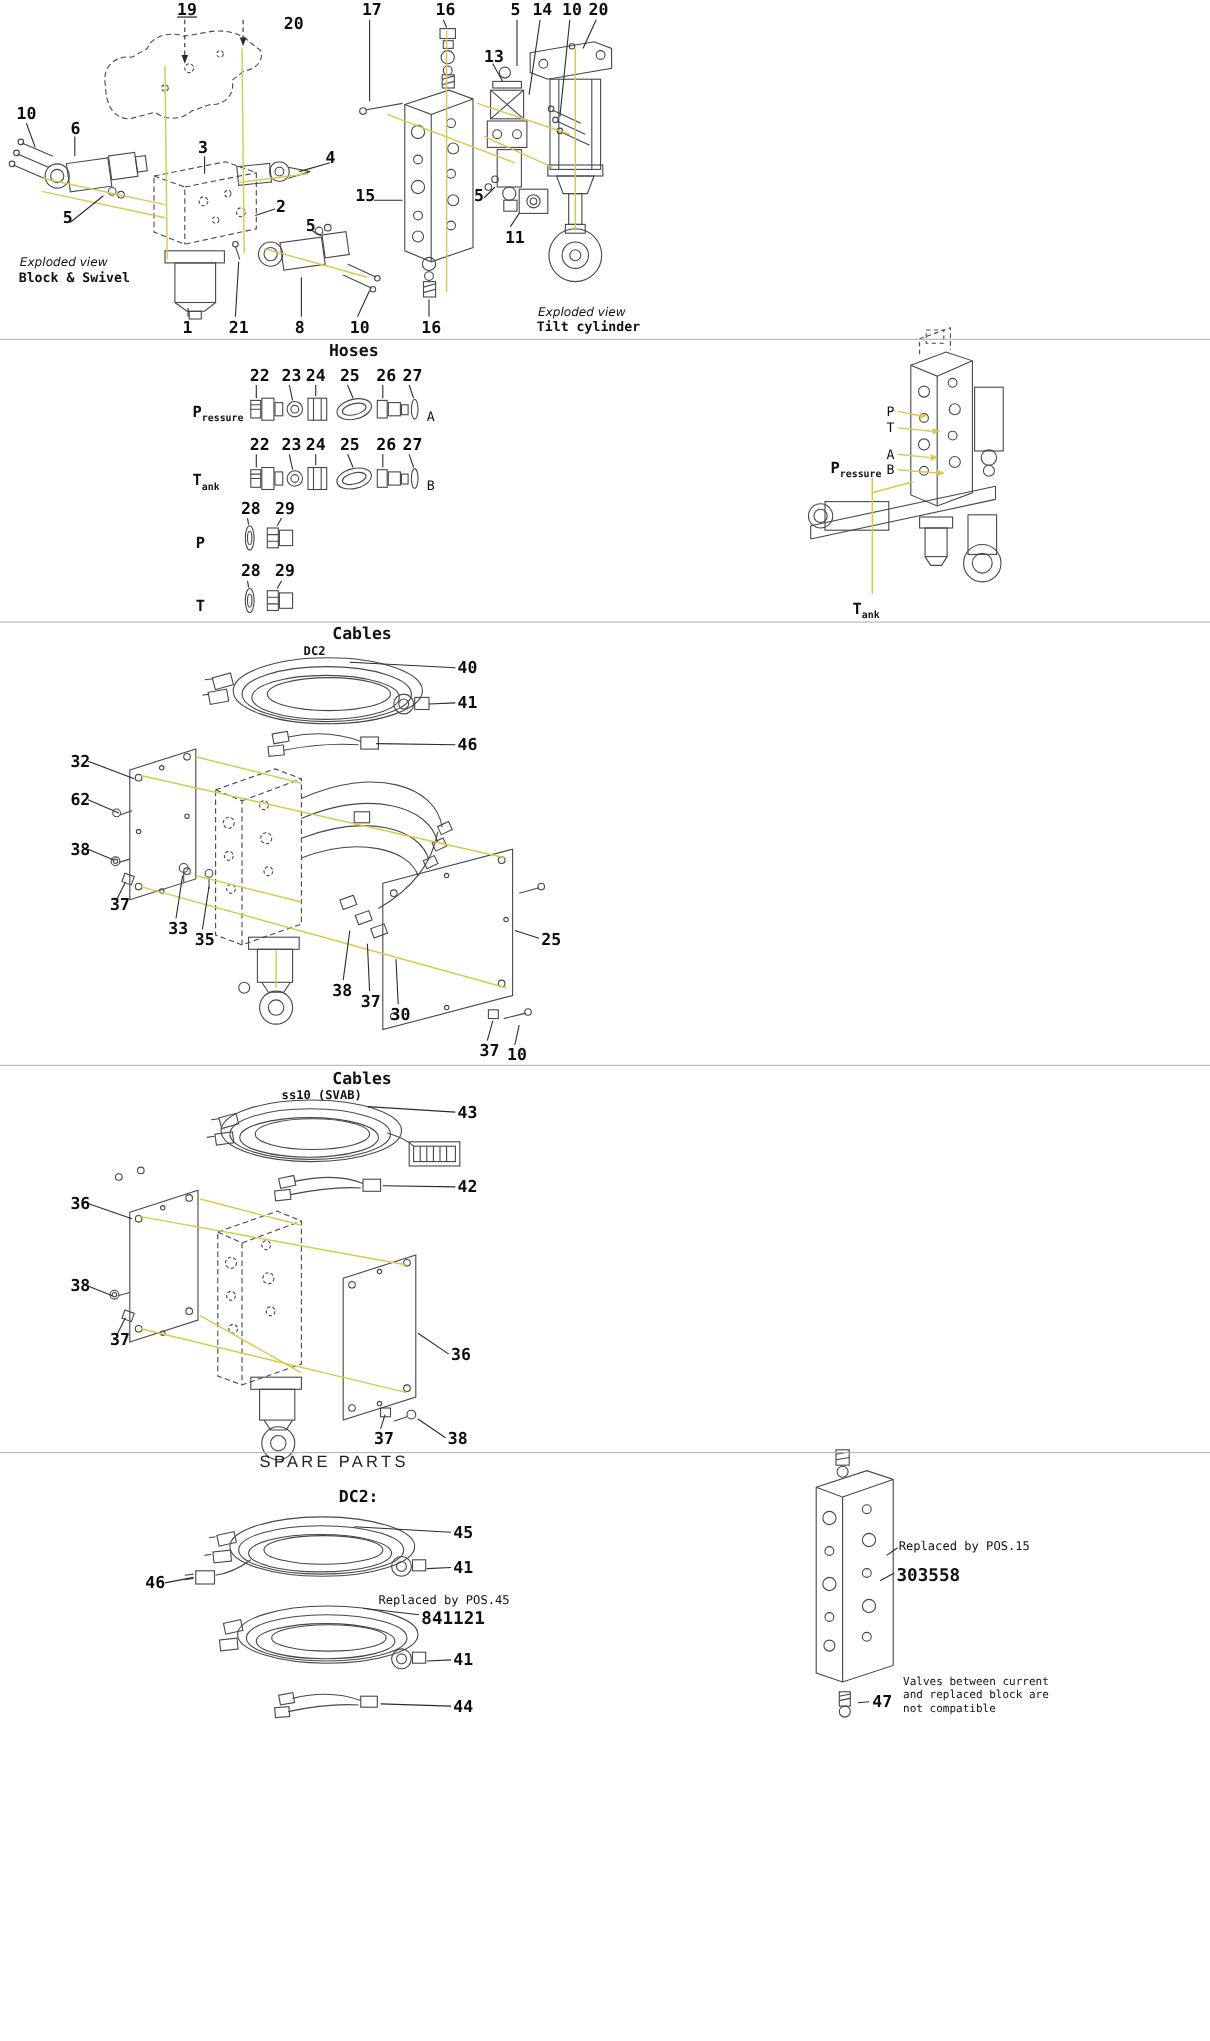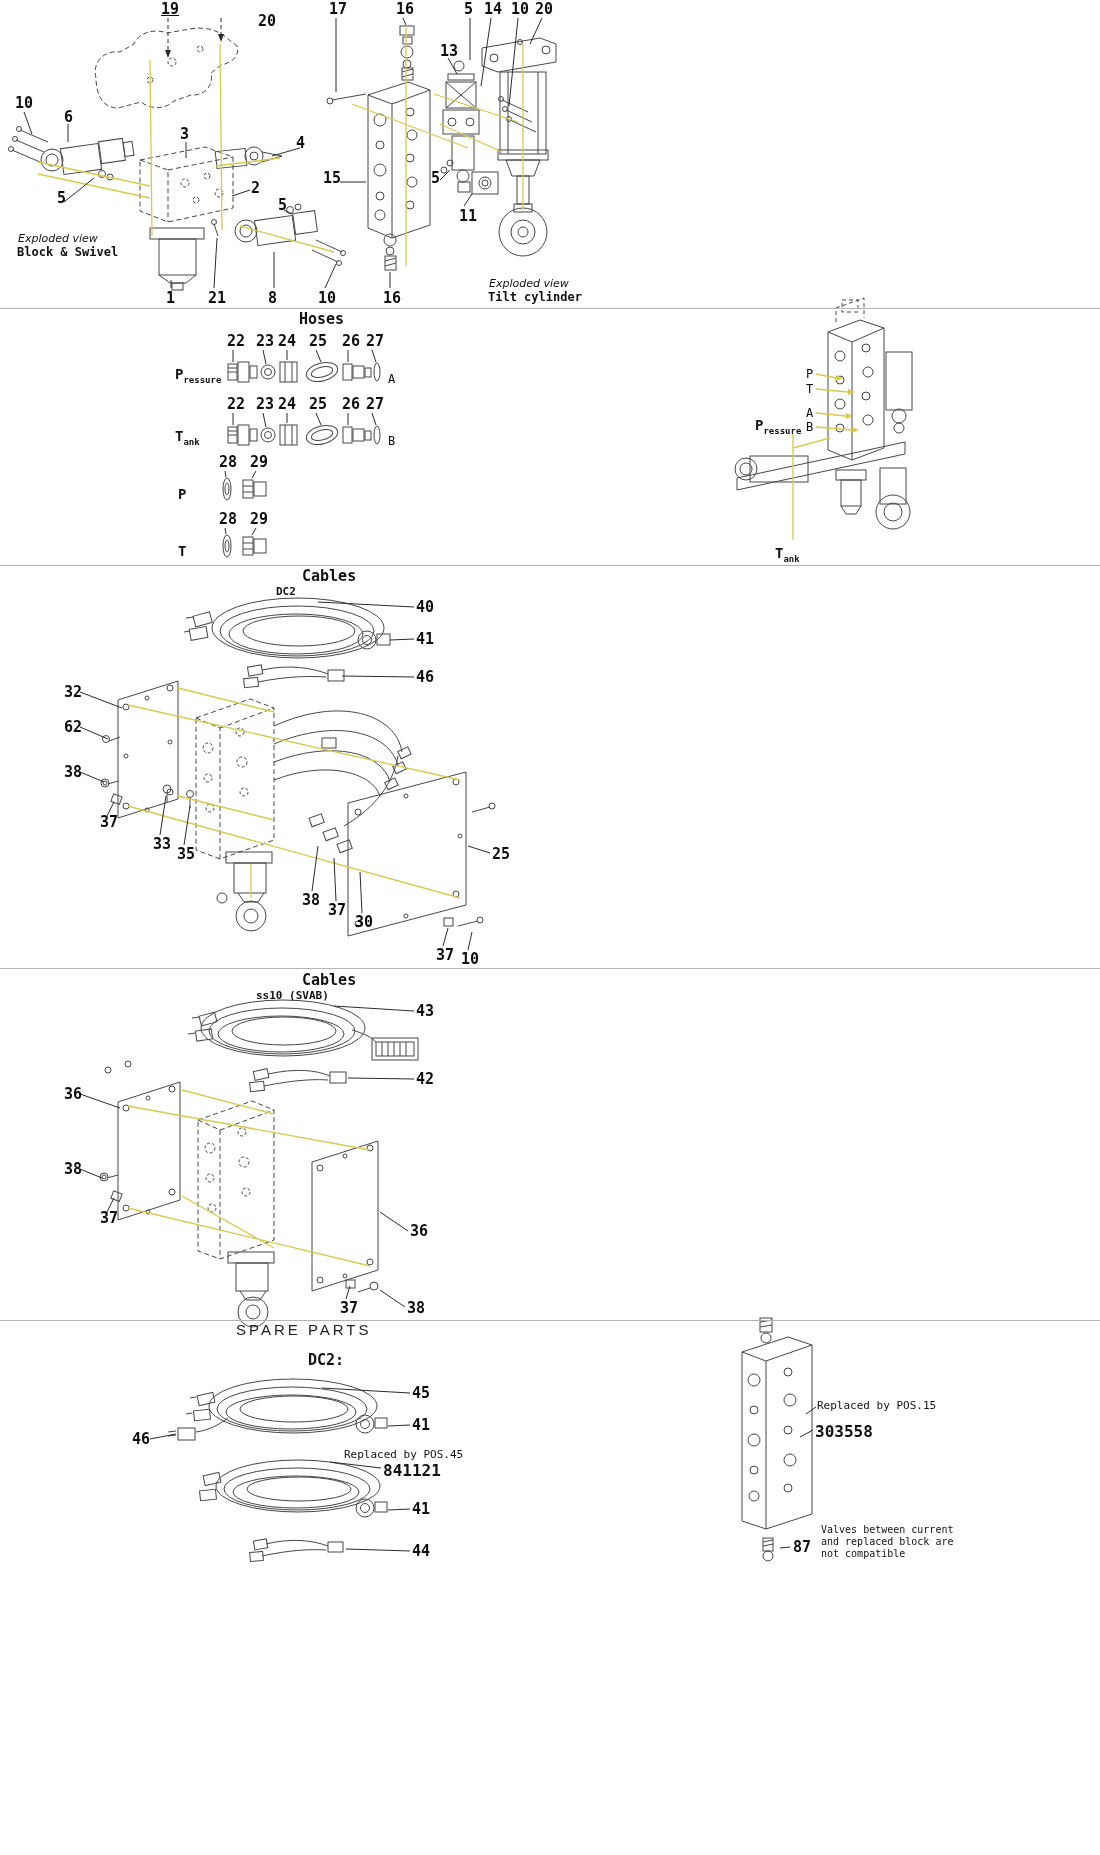"87" span.callout { text: 87 -> 47 }
